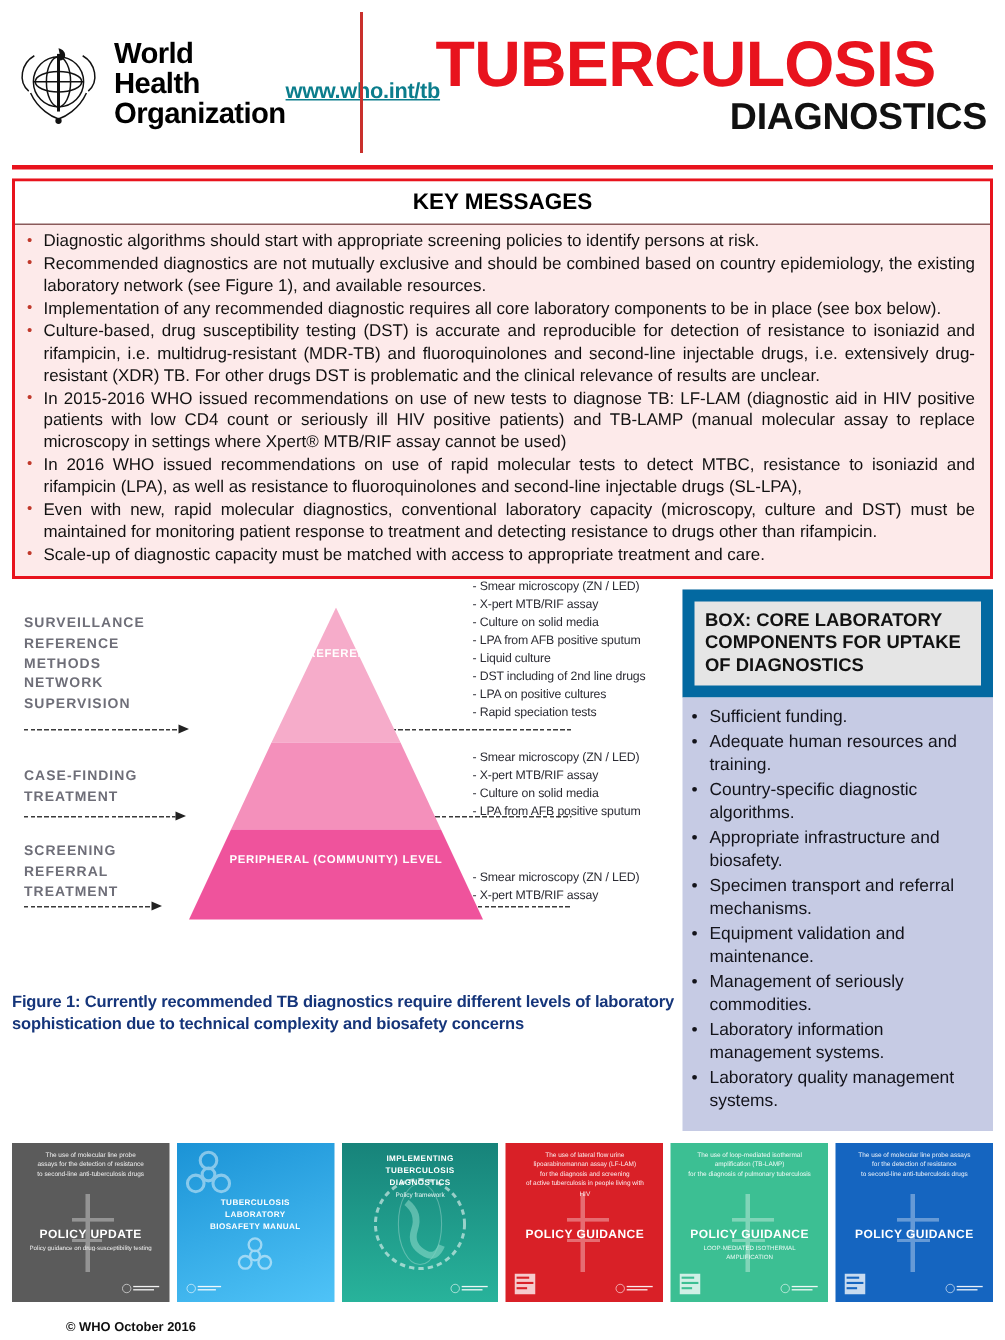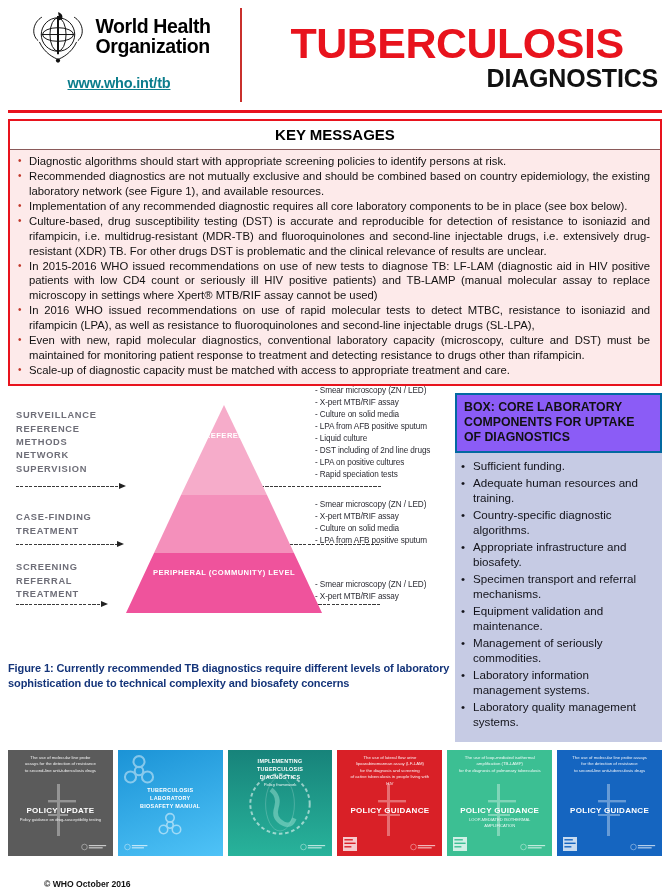"World Health" .brand { flex-direction: column -> row }
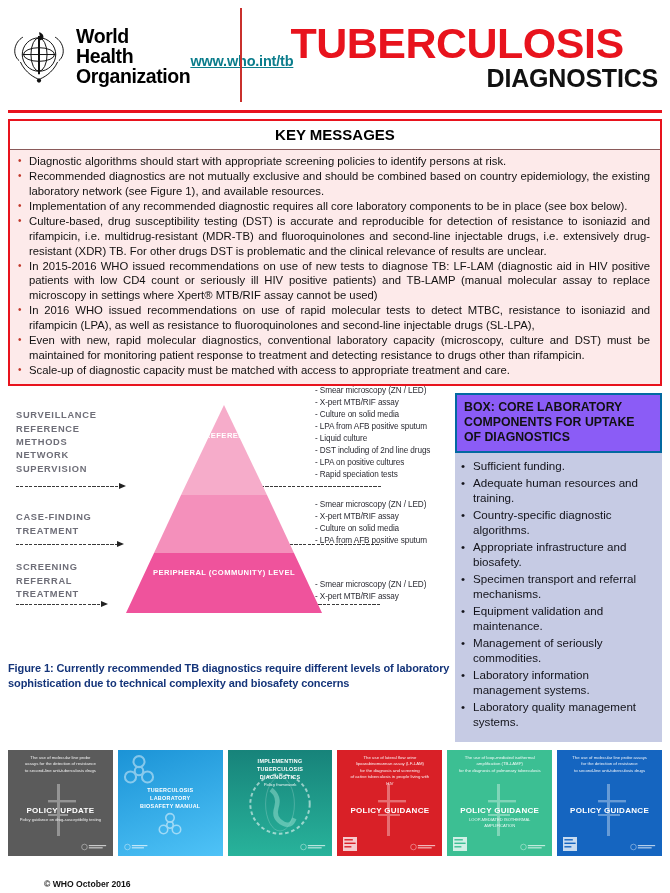"BOX: CORE LABORATORY COMPONENTS FOR" .box-head { background: #8b5cf6 -> #e5e5e5; border: 2px solid #0369a1 -> 8px solid #0369a1 }
